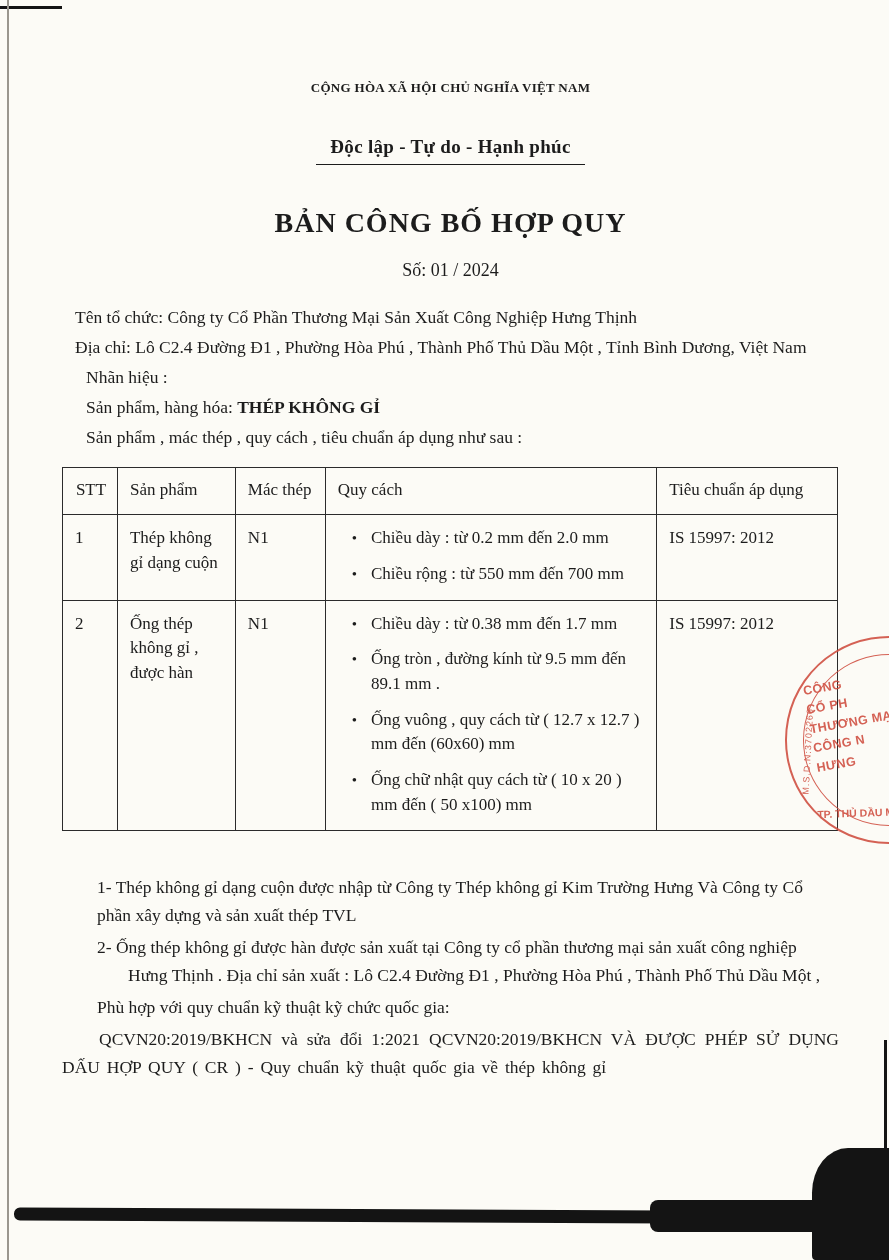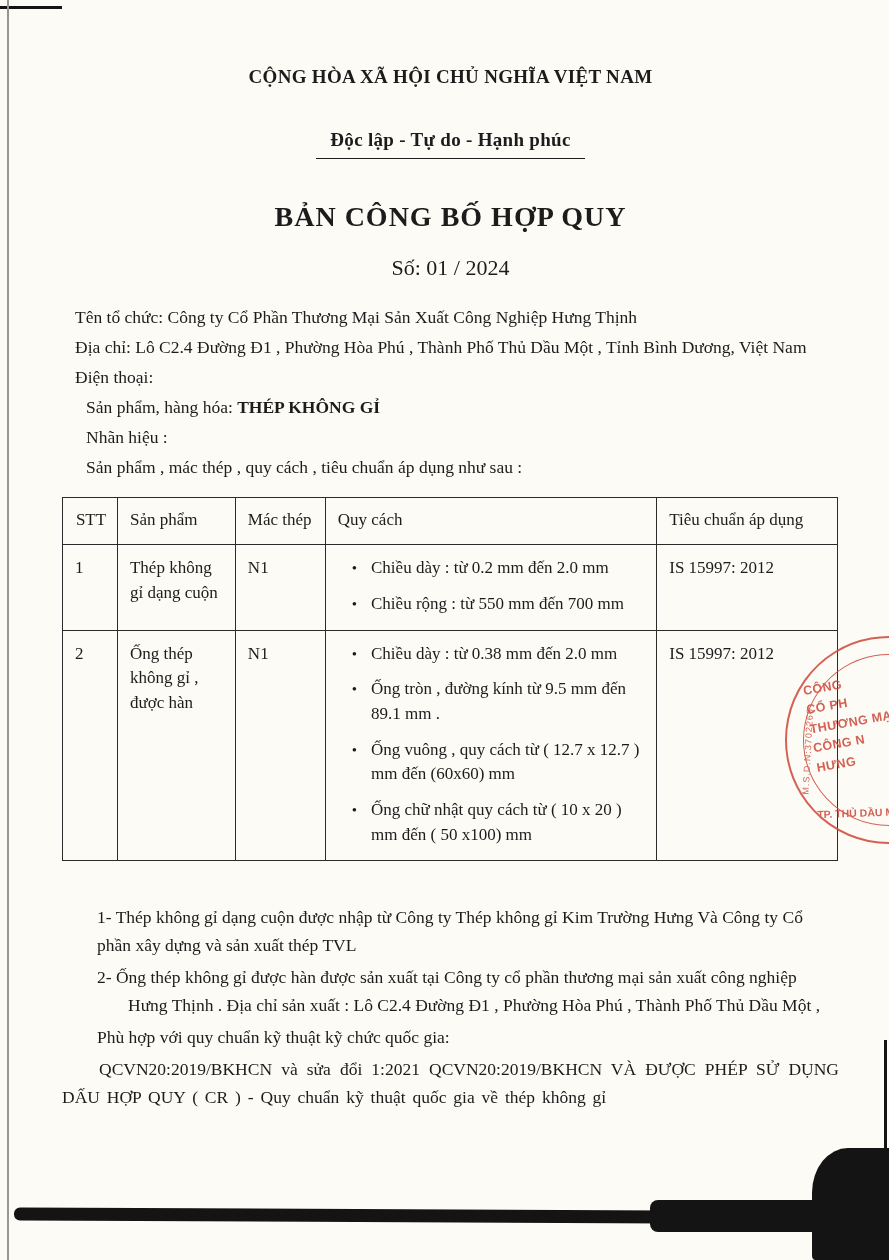"CỘNG HÒA XÃ HỘI CHỦ" .nh1 { font-size: 19px -> 13px; margin-top: none -> 16px }
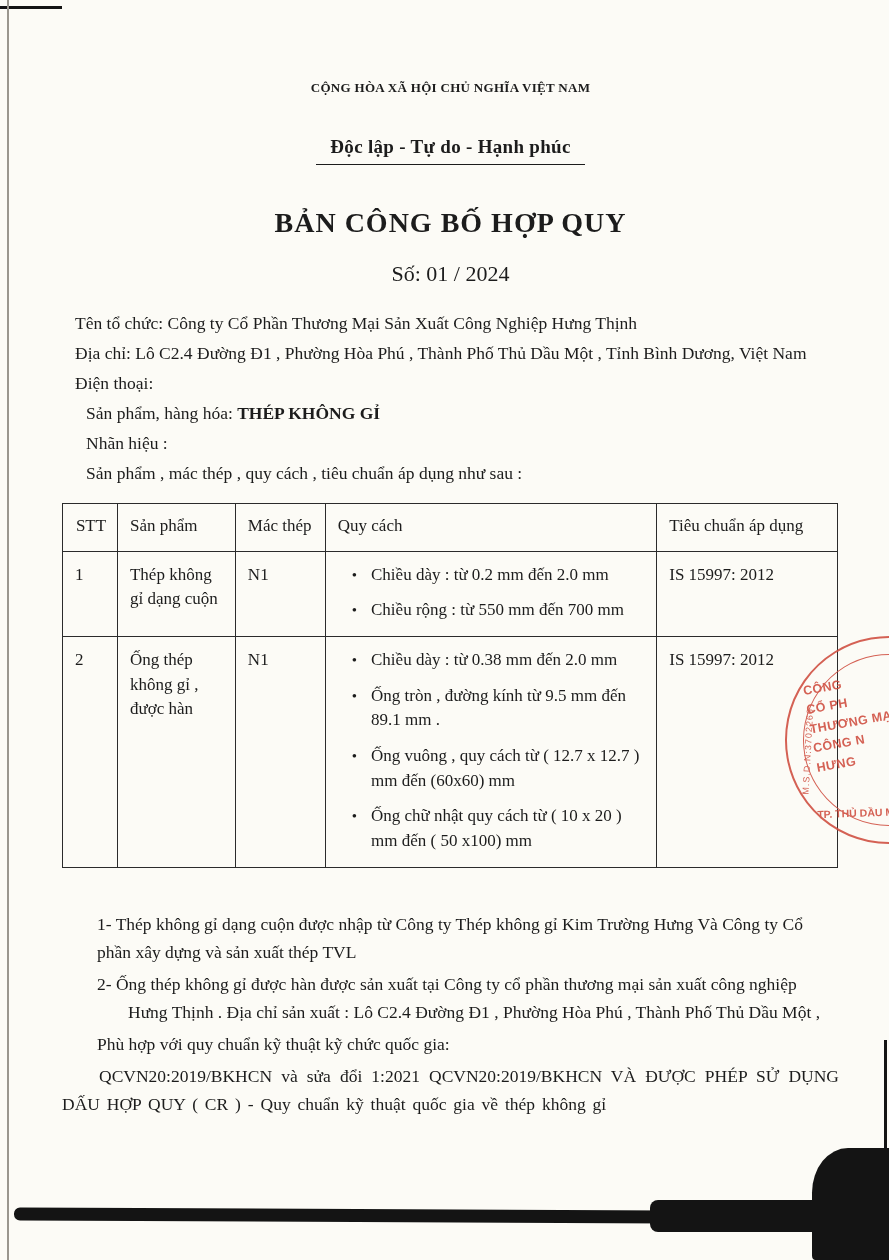"Số: 01 / 2024" .doc-number { font-size: 22px -> 18px }
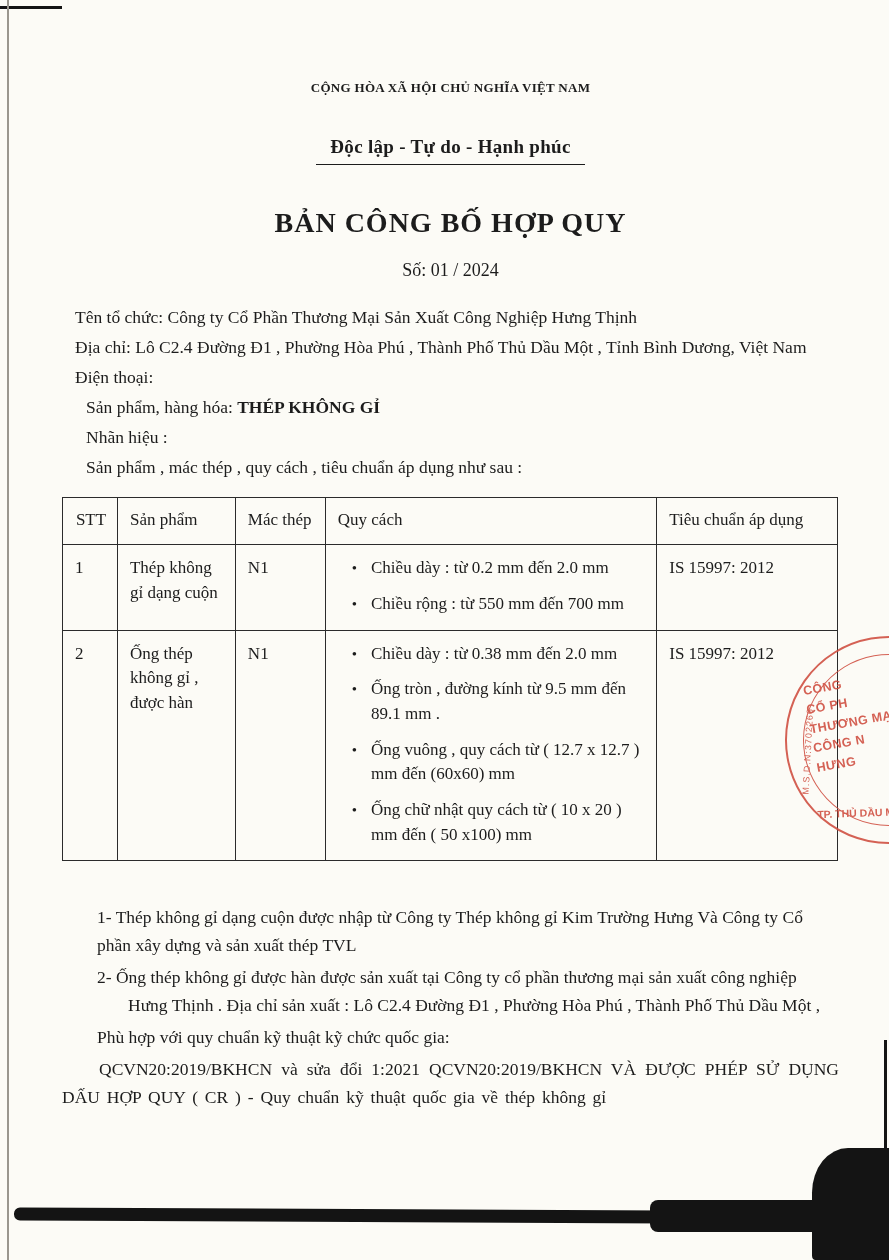"Điện thoại:" p { html: <p>Điện thoại:</p> -> none }
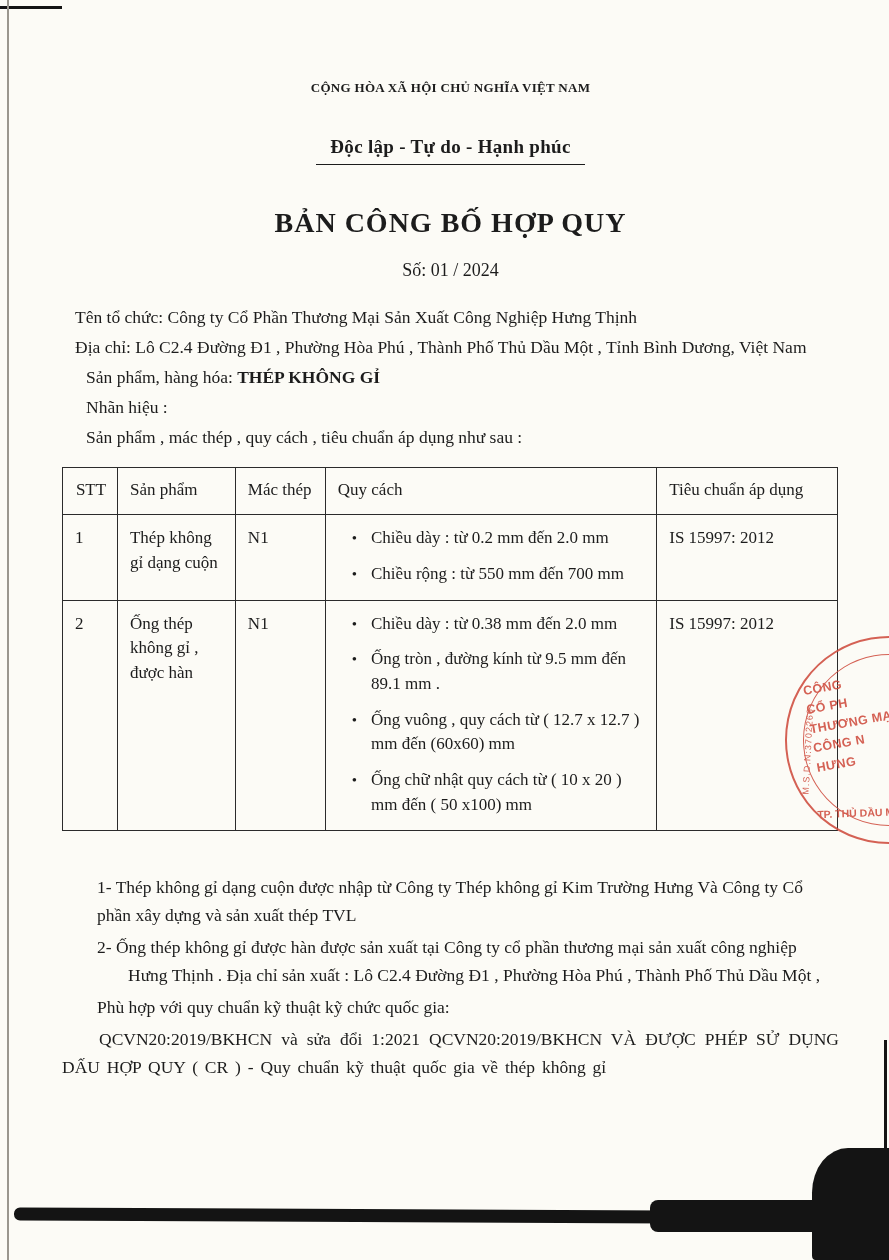"Sản phẩm, hàng hóa: THÉP" p.indent2 { order: before "Nhãn hiệu :" -> after "Nhãn hiệu :" }
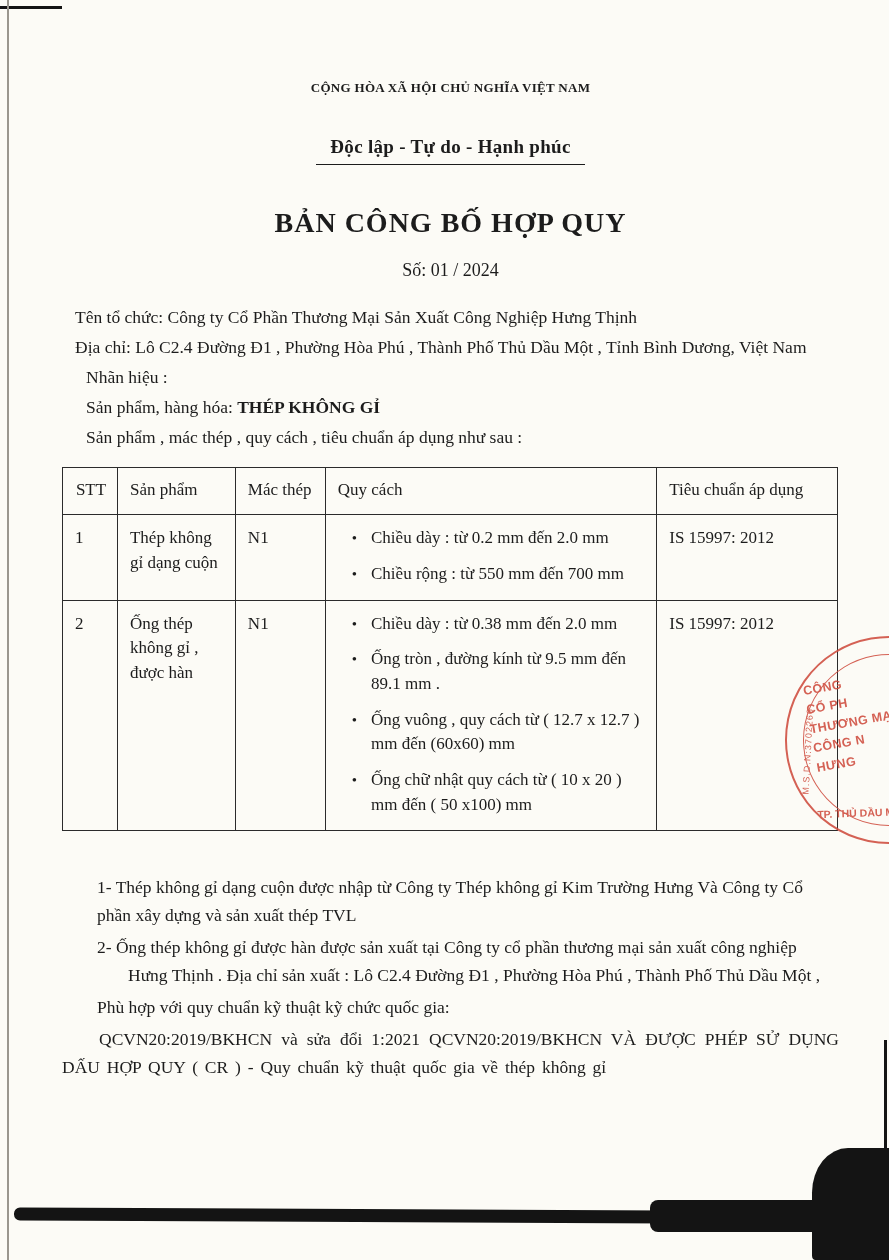"Chiều dày : từ 0.38" span { text: 2.0 -> 1.7 }
